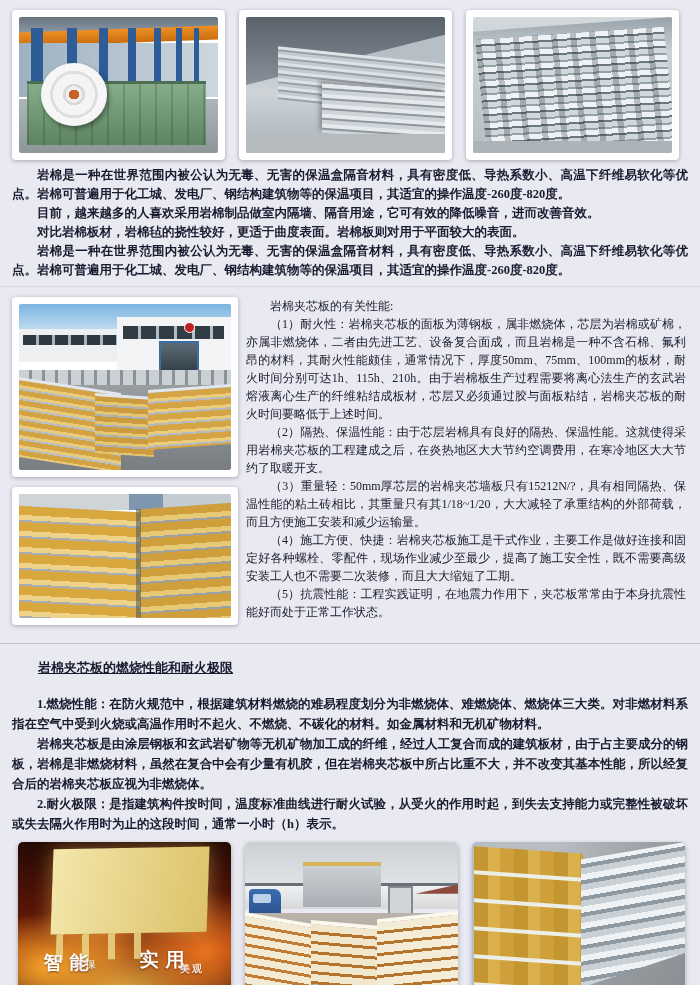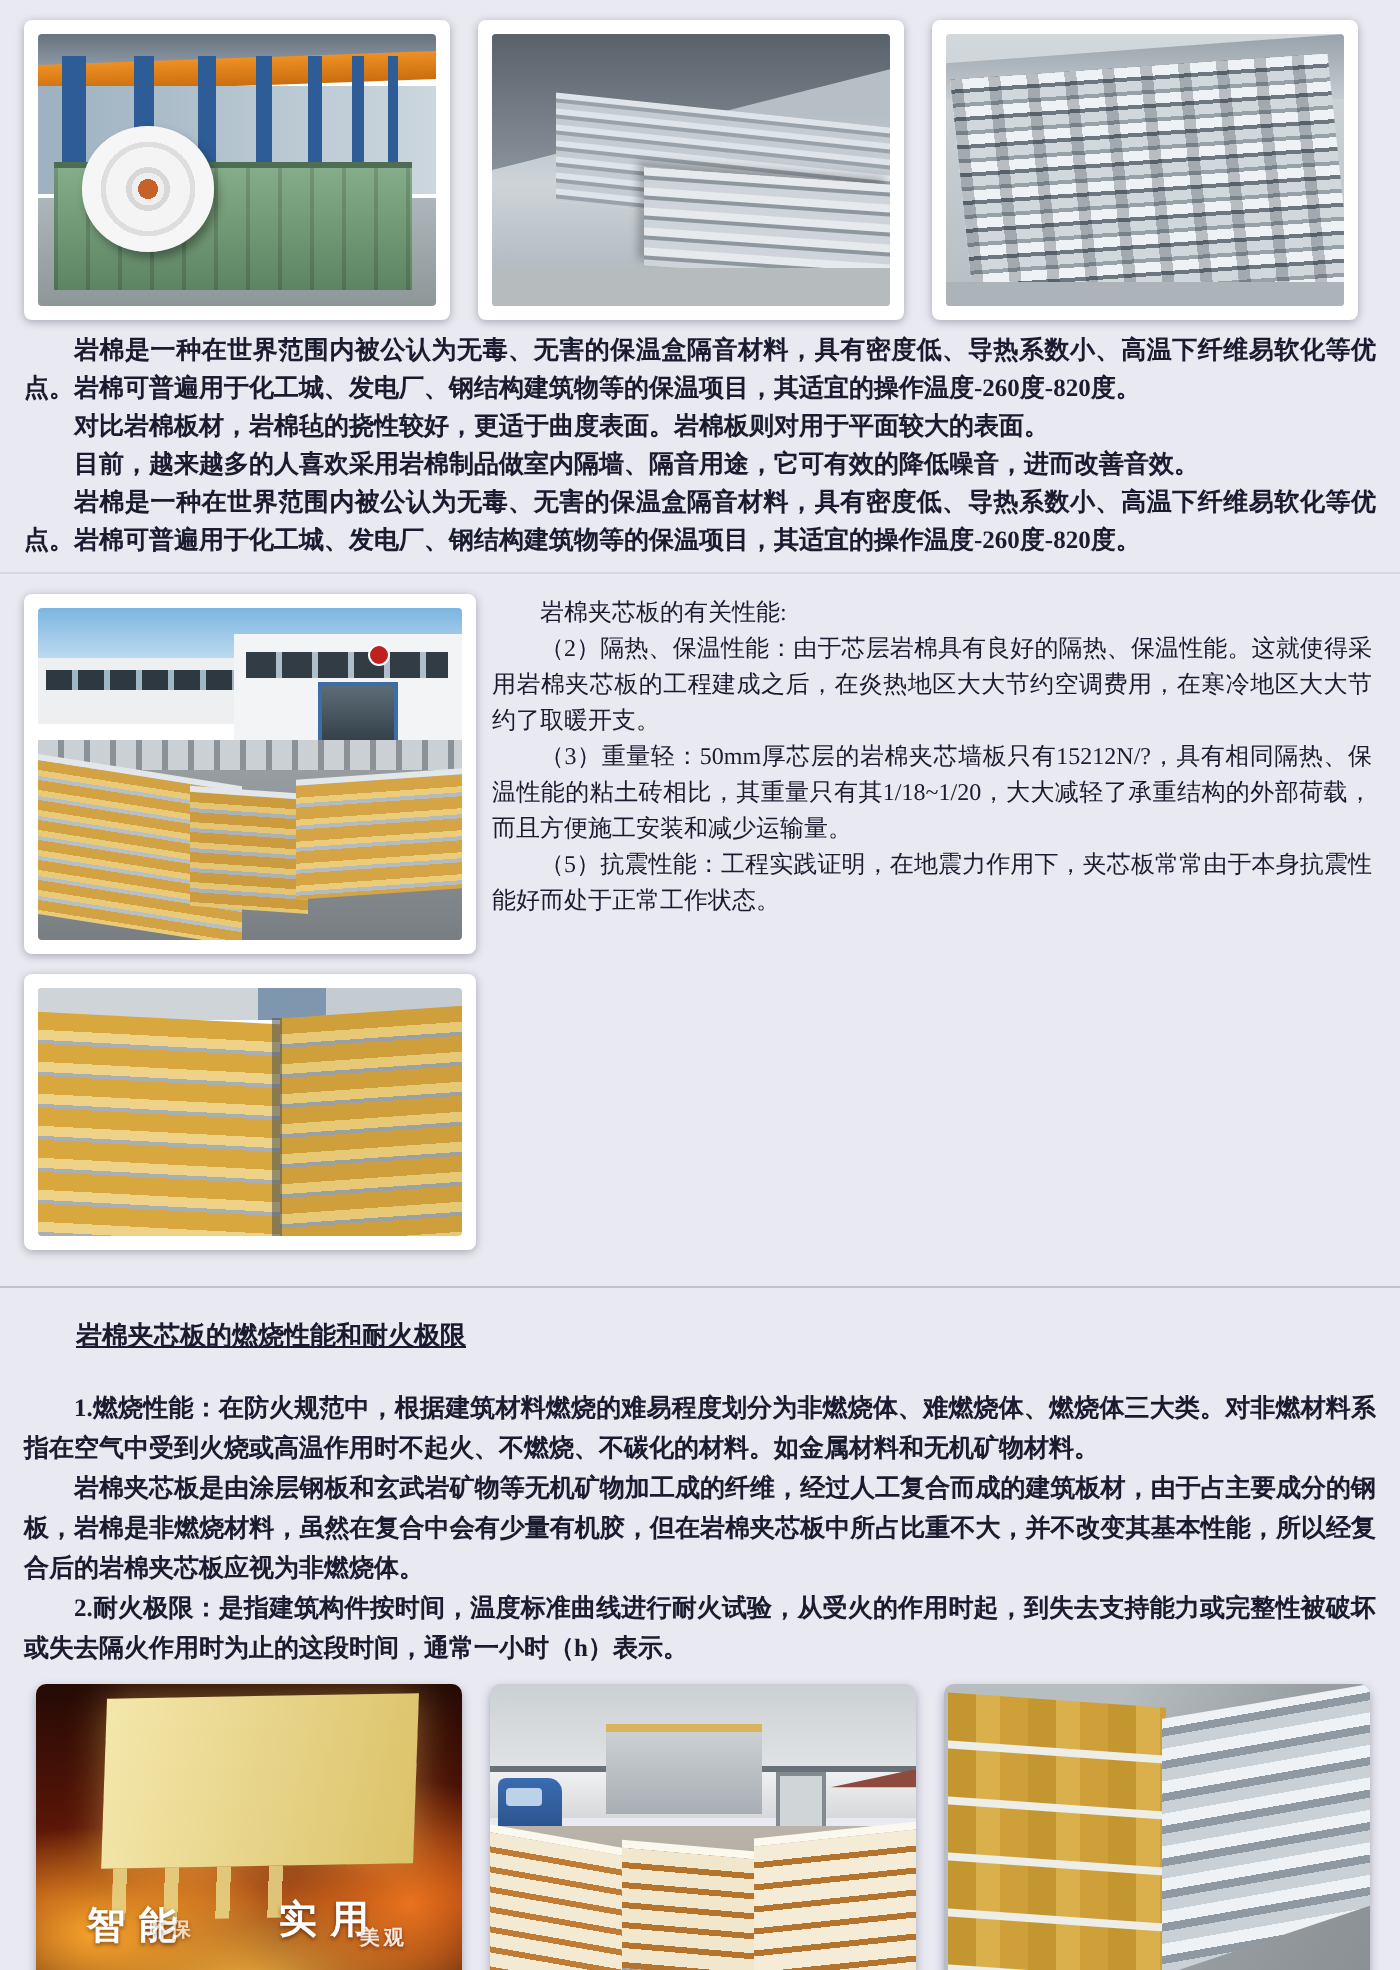"对比岩棉板材，岩棉毡的挠性较好，更适于曲度表面。岩棉板则对用于平面较大的表面。" p { order: before "目前，越来越多的人喜欢采用岩棉制品做室内隔墙、隔音用途，它可有效的降低噪音，进而" -> after "目前，越来越多的人喜欢采用岩棉制品做室内隔墙、隔音用途，它可有效的降低噪音，进而" }
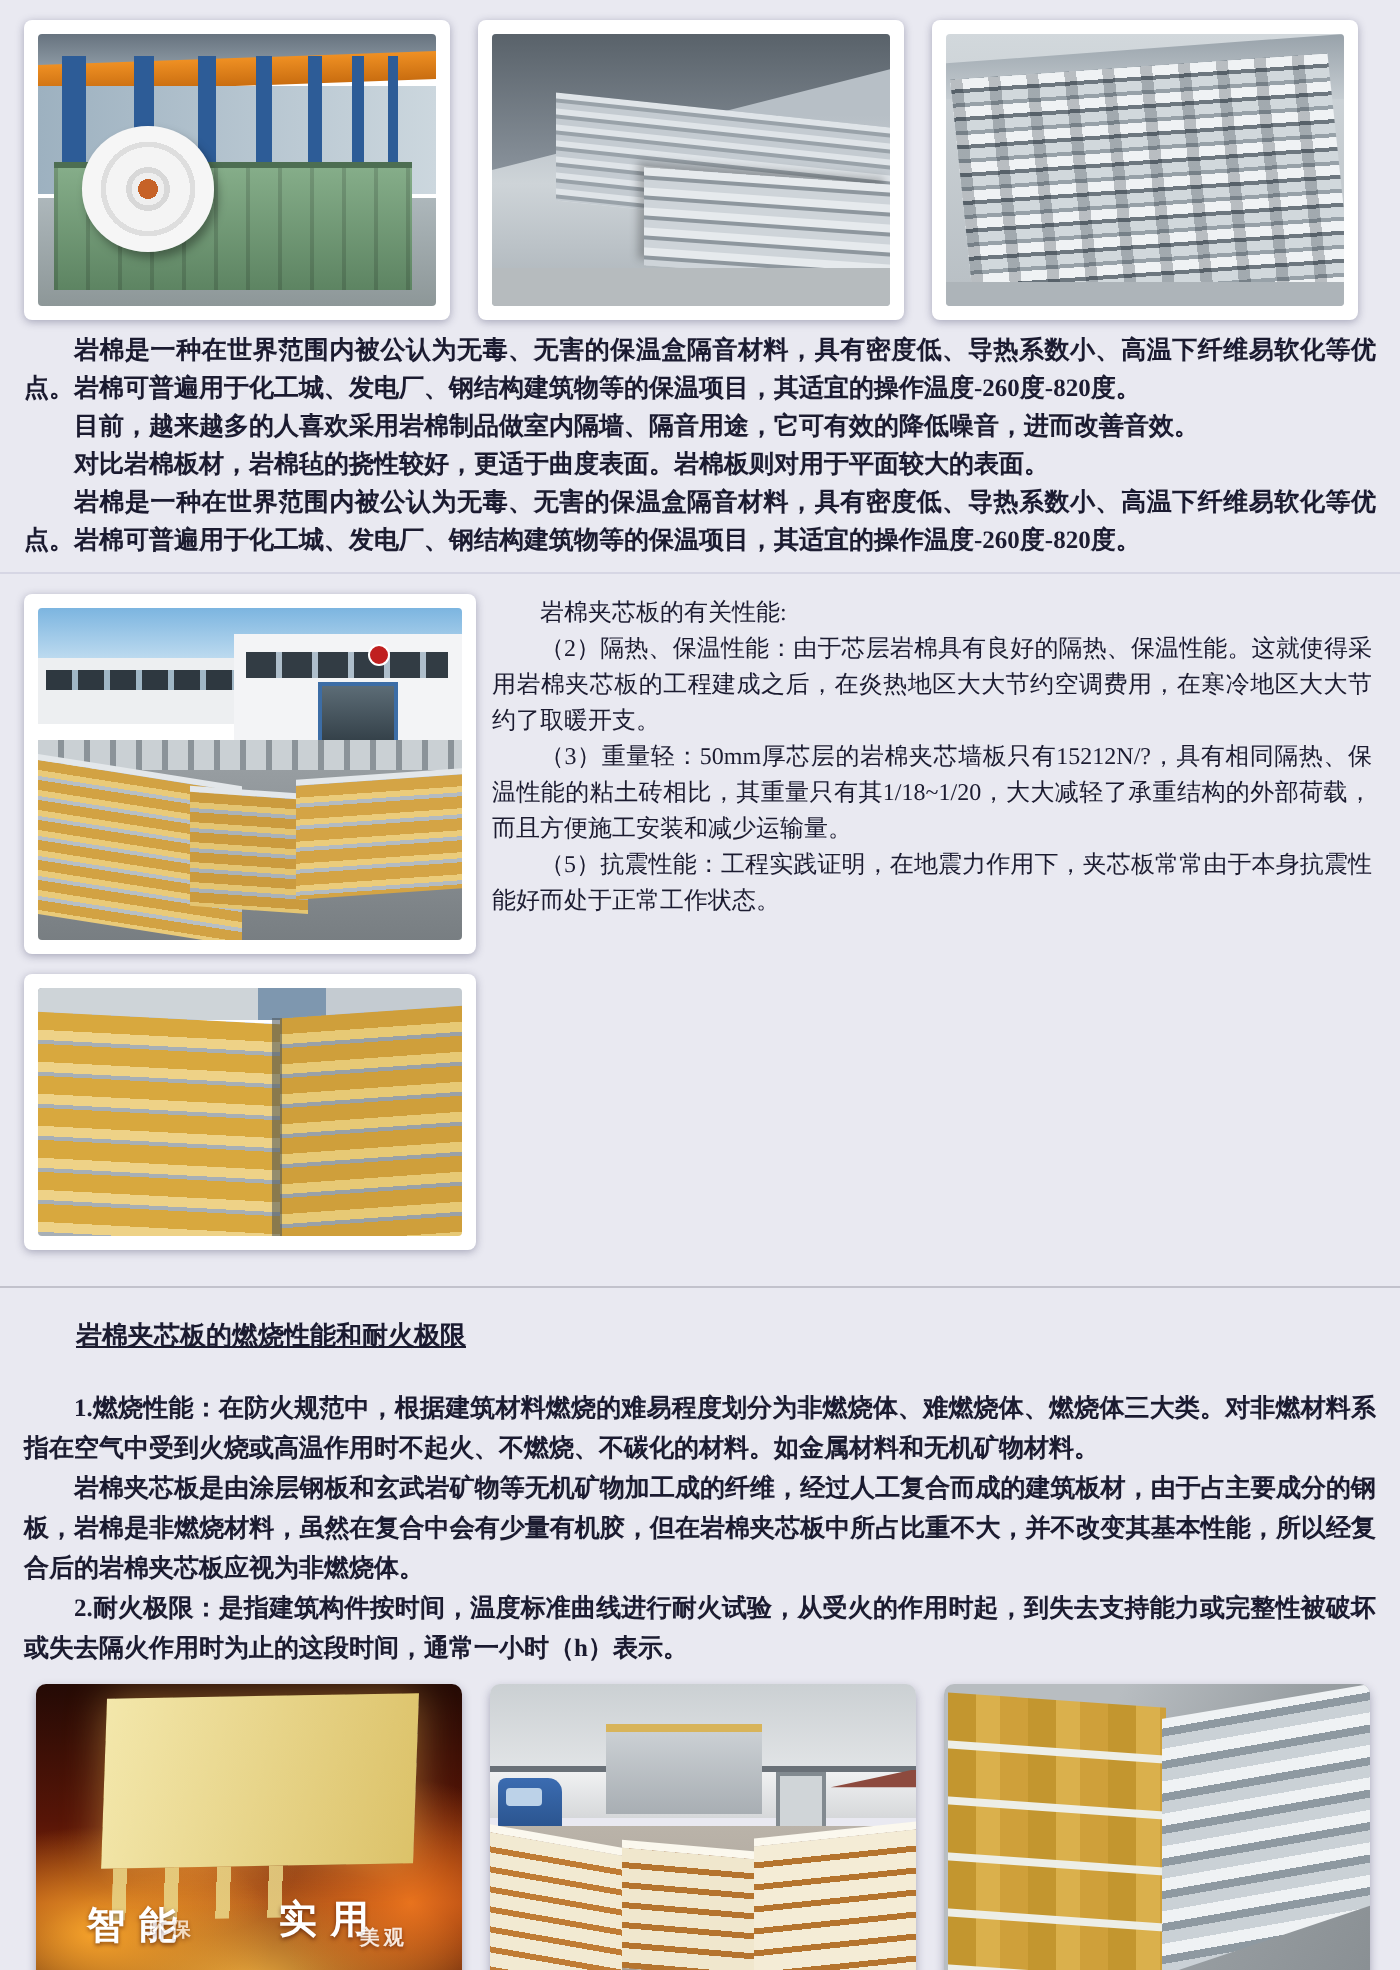"（1）耐火性：岩棉夹芯板的面板为薄钢板，属非燃烧体，芯层为岩棉或矿棉，亦属非燃烧" p { html: none -> <p>（1）耐火性：岩棉夹芯板的面板为薄钢板，属非燃烧体，芯层为岩棉或矿棉，亦属非燃烧体，二者由先进工艺、设备复合面成，而且岩棉是一种不含石棉、氟利昂的材料，其耐火性能颇佳，通常情况下，厚度50mm、75mm、100mm的板材，耐火时间分别可达1h、115h、210h。由于岩棉板生产过程需要将离心法生产的玄武岩熔液离心生产的纤维粘结成板材，芯层又必须通过胶与面板粘结，岩棉夹芯板的耐火时间要略低于上述时间。</p> }
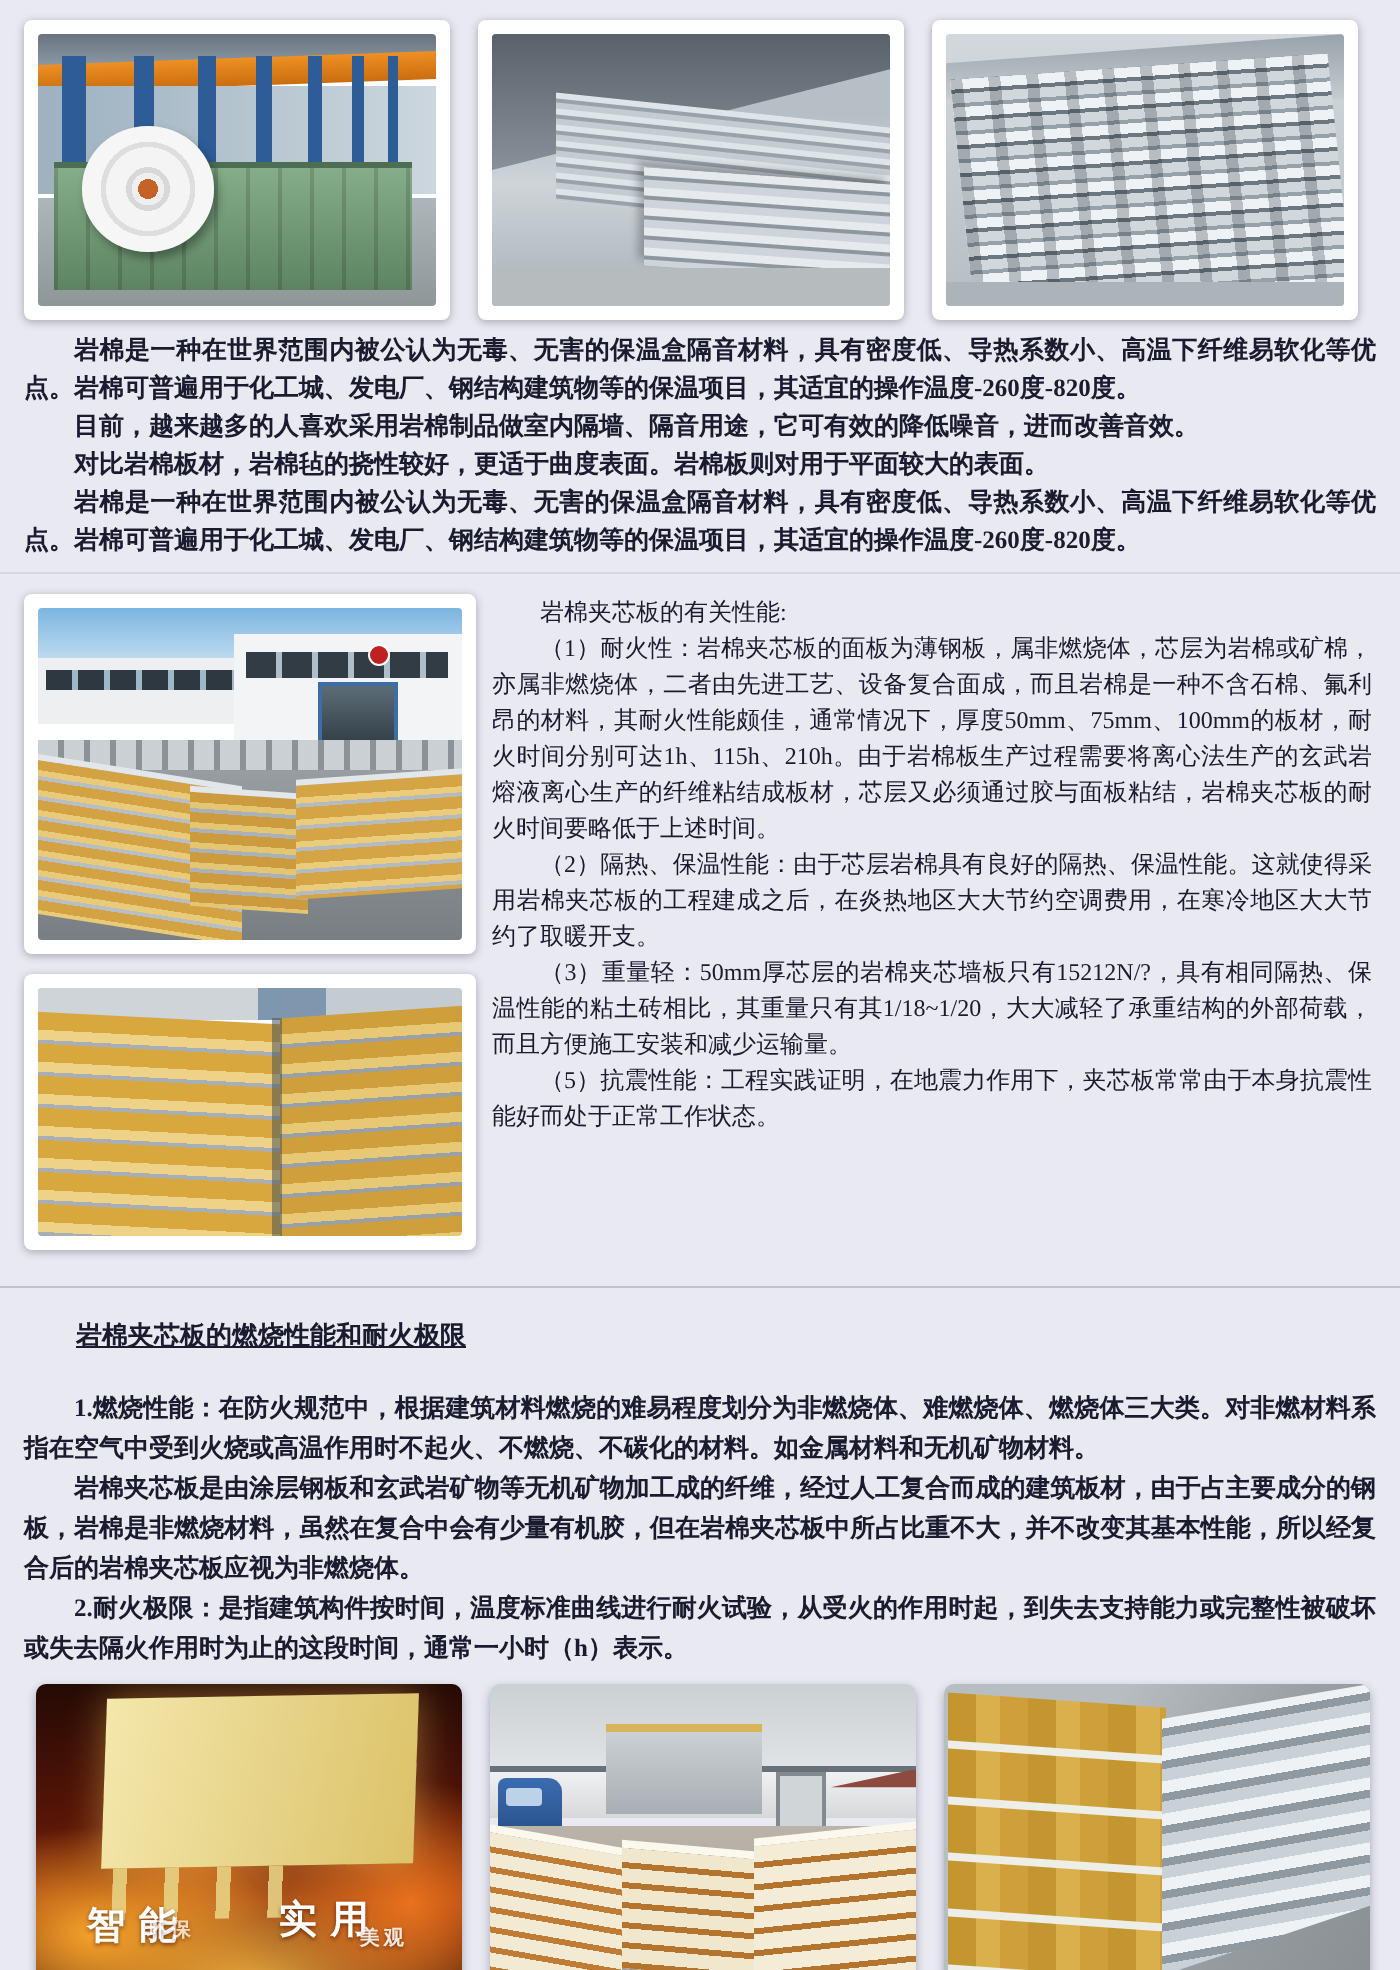"（4）施工方便、快捷：岩棉夹芯板施工是干式作业，主要工作是做好连接和固定好各种螺" p { html: none -> <p>（4）施工方便、快捷：岩棉夹芯板施工是干式作业，主要工作是做好连接和固定好各种螺栓、零配件，现场作业减少至最少，提高了施工安全性，既不需要高级安装工人也不需要二次装修，而且大大缩短了工期。</p> }
